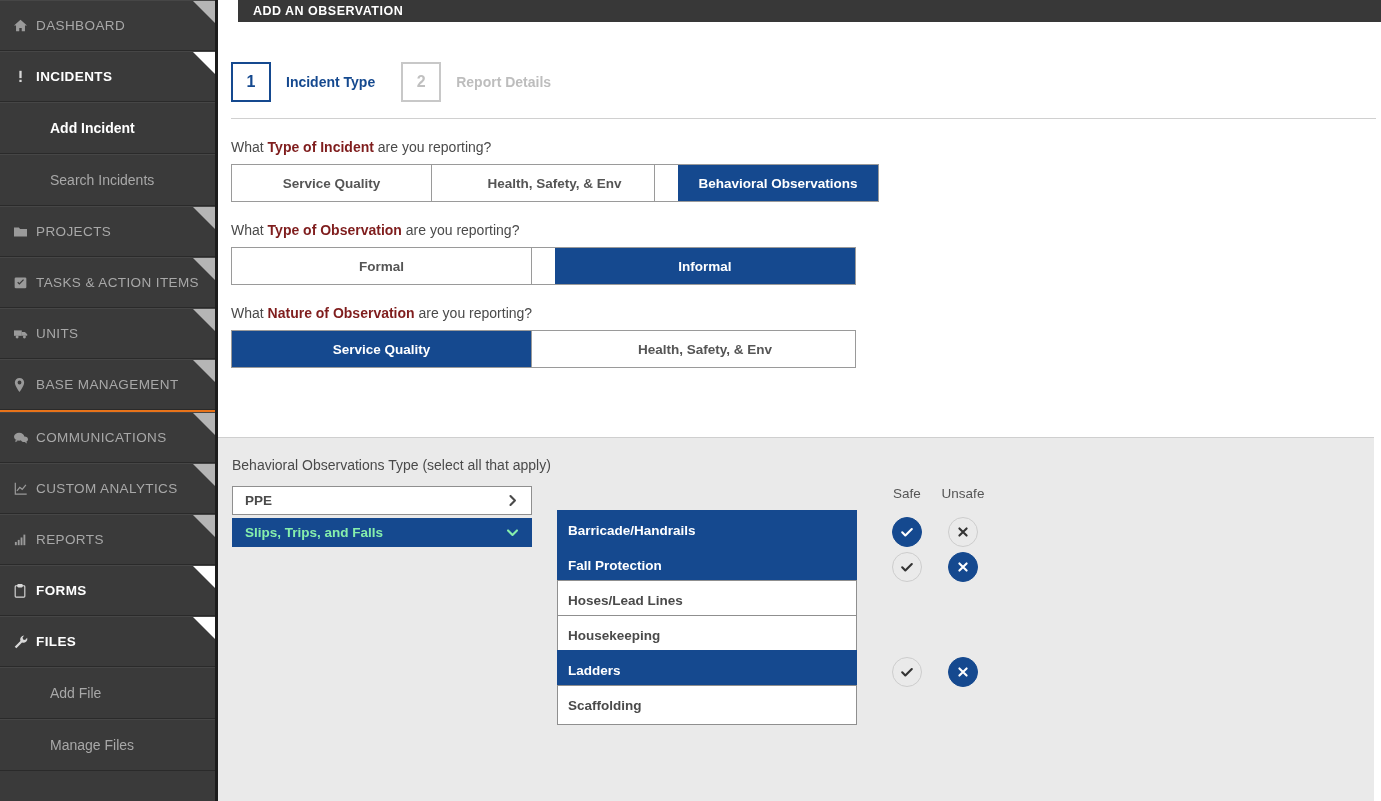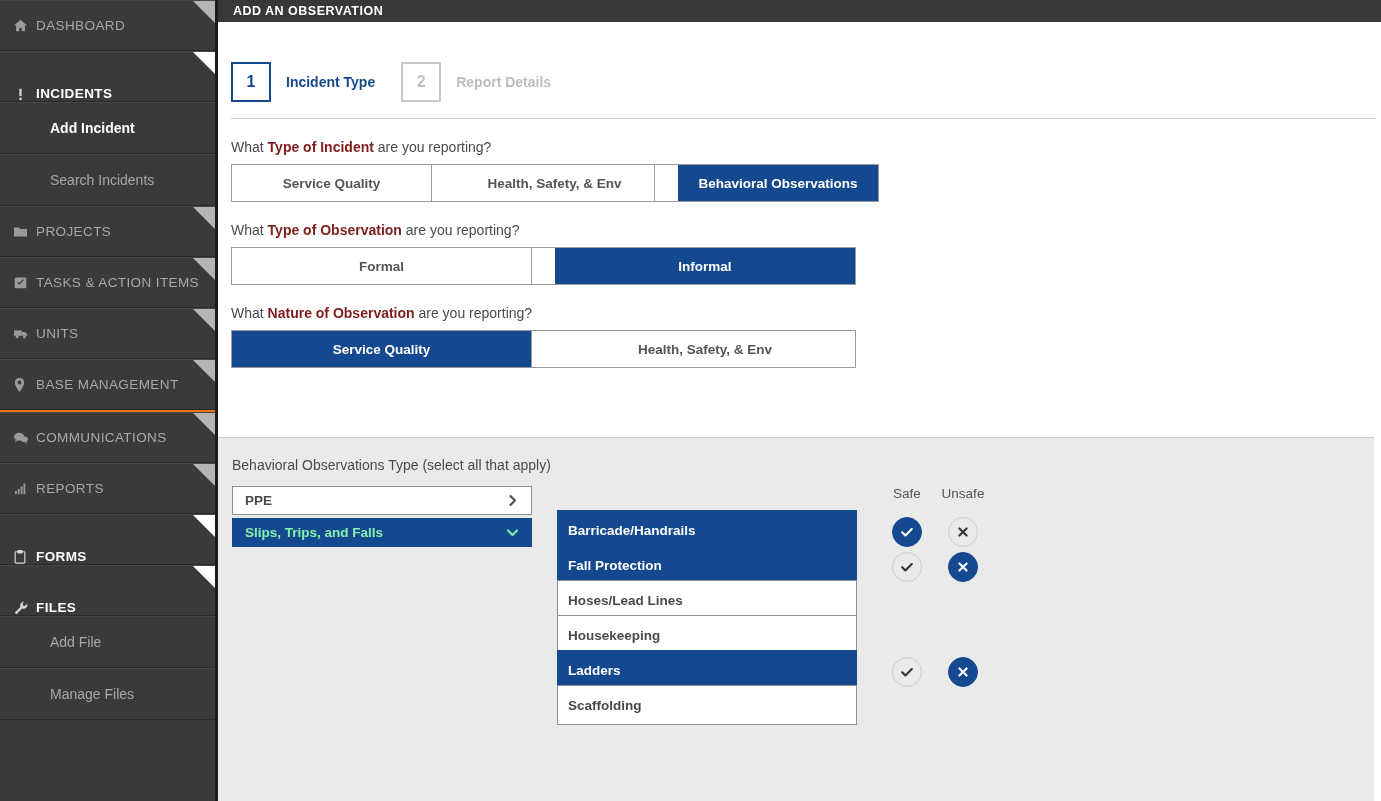"ADD AN OBSERVATION" .topbar { margin-left: none -> 20px }
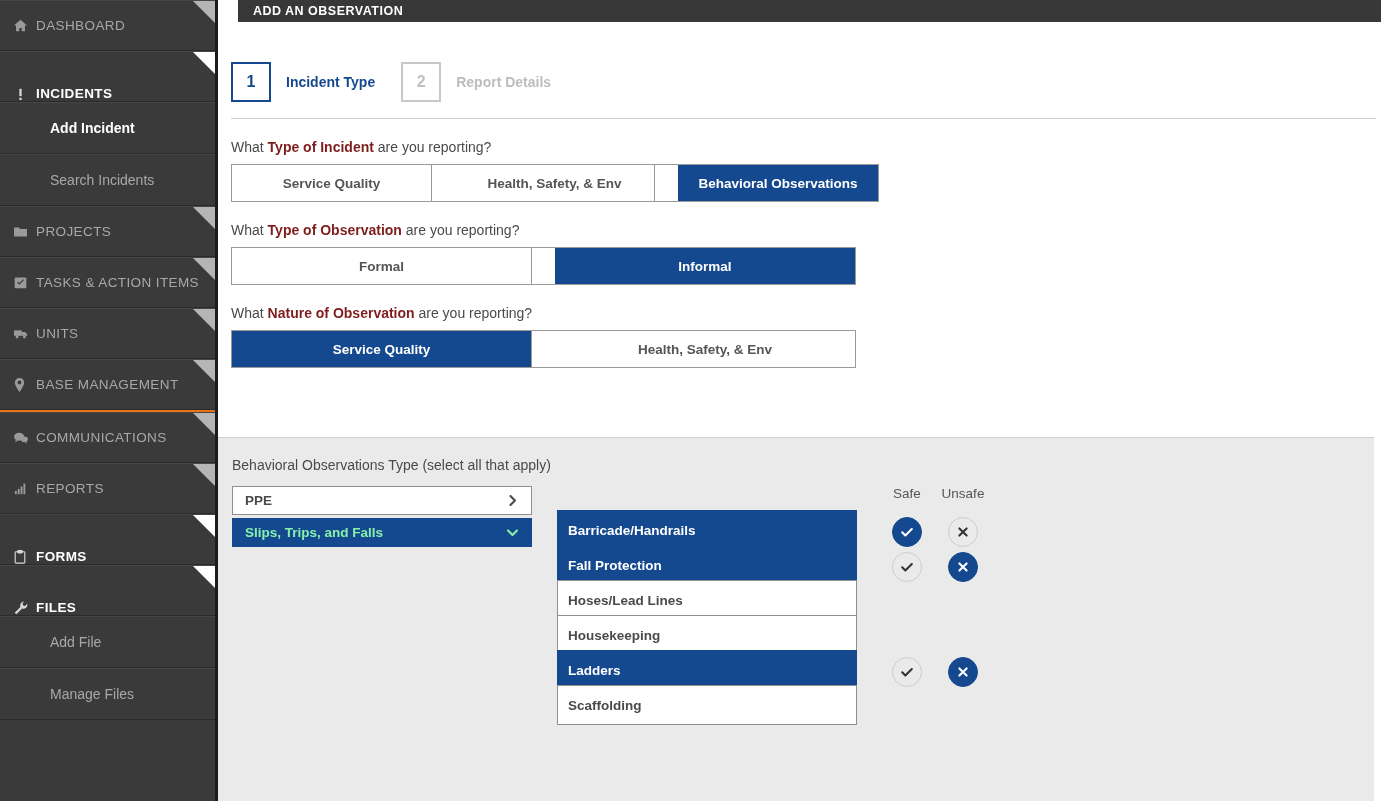"INCIDENTS" .nav-item.active { align-items: flex-end -> none }
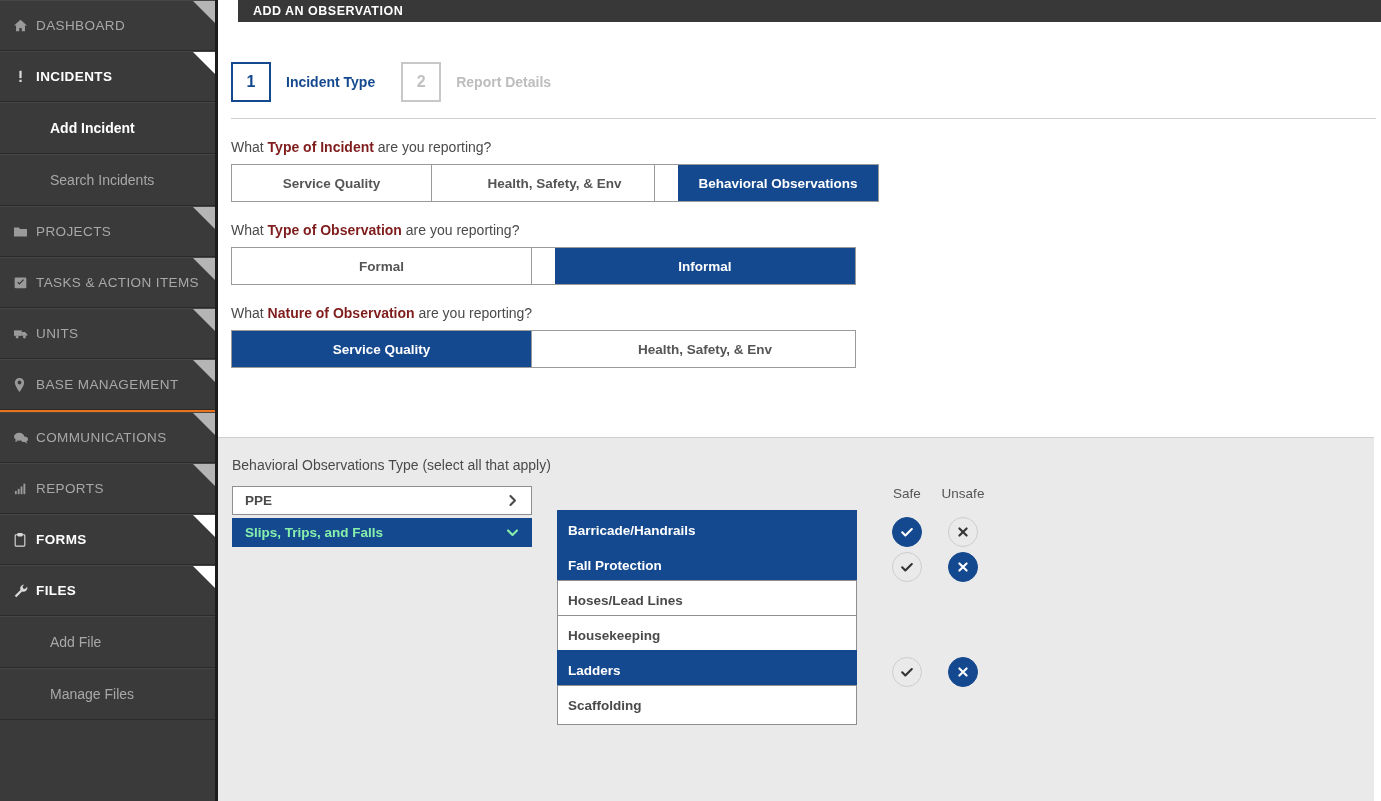"CUSTOM ANALYTICS" div.nav-item { html: none -> <div> <span> <svg> <path></path> <path></path> </svg> </span> <span>CUSTOM ANALYTICS</span> <span></span> </div> }
